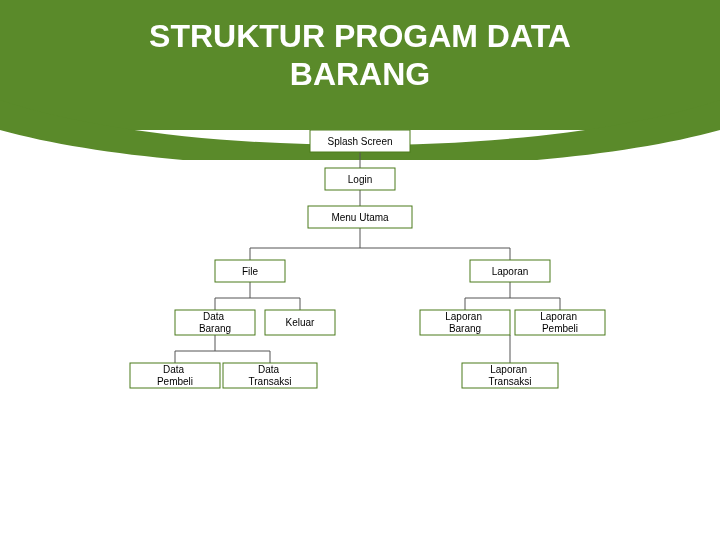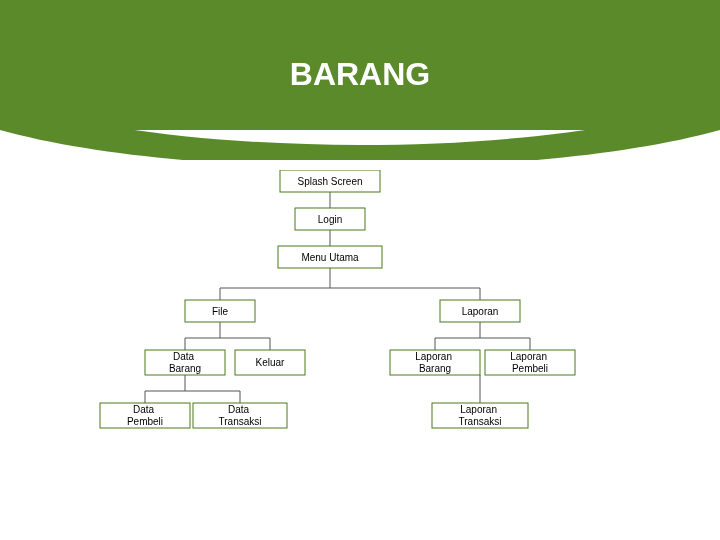"STRUKTUR PROGAM DATA" span { html: none -> <span>STRUKTUR PROGAM DATA</span> }
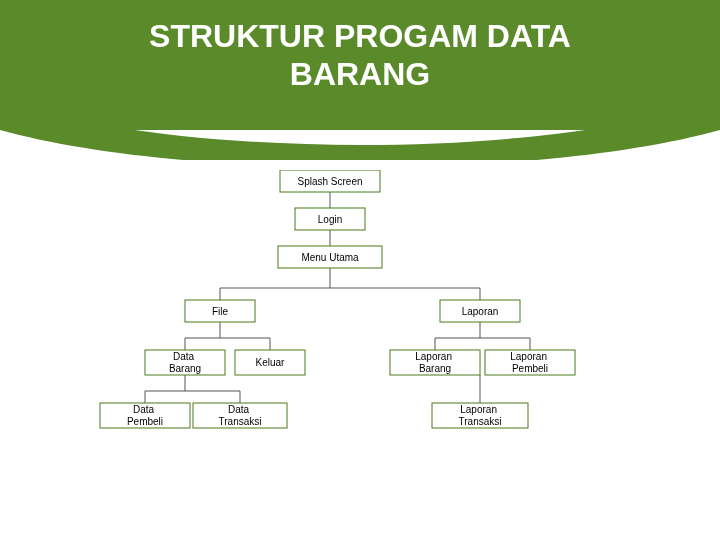"Splash Screen" .content { align-items: none -> center; padding-top: 40px -> none }
